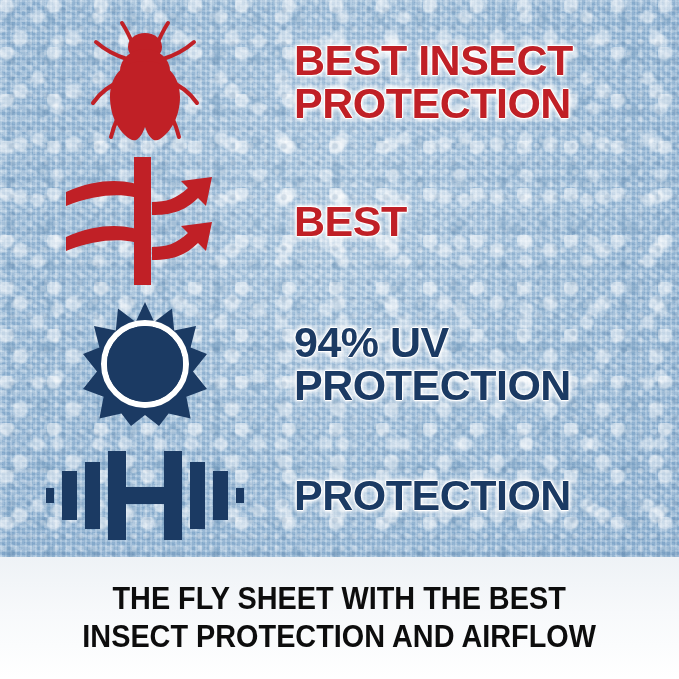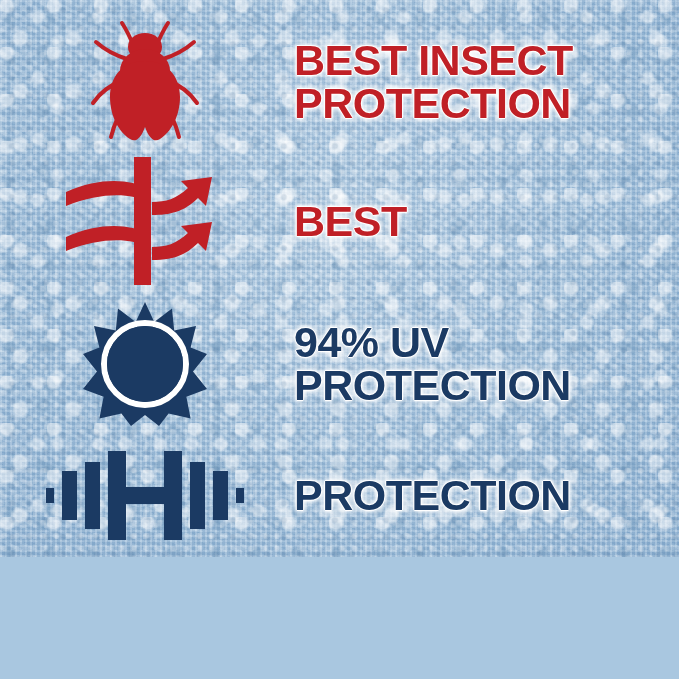"THE FLY SHEET WITH THE" div { html: none -> <div> <p><span>THE FLY SHEET WITH THE BEST</span><span>INSECT PROTECTION AND AIRFLOW</span></p> </div> }
